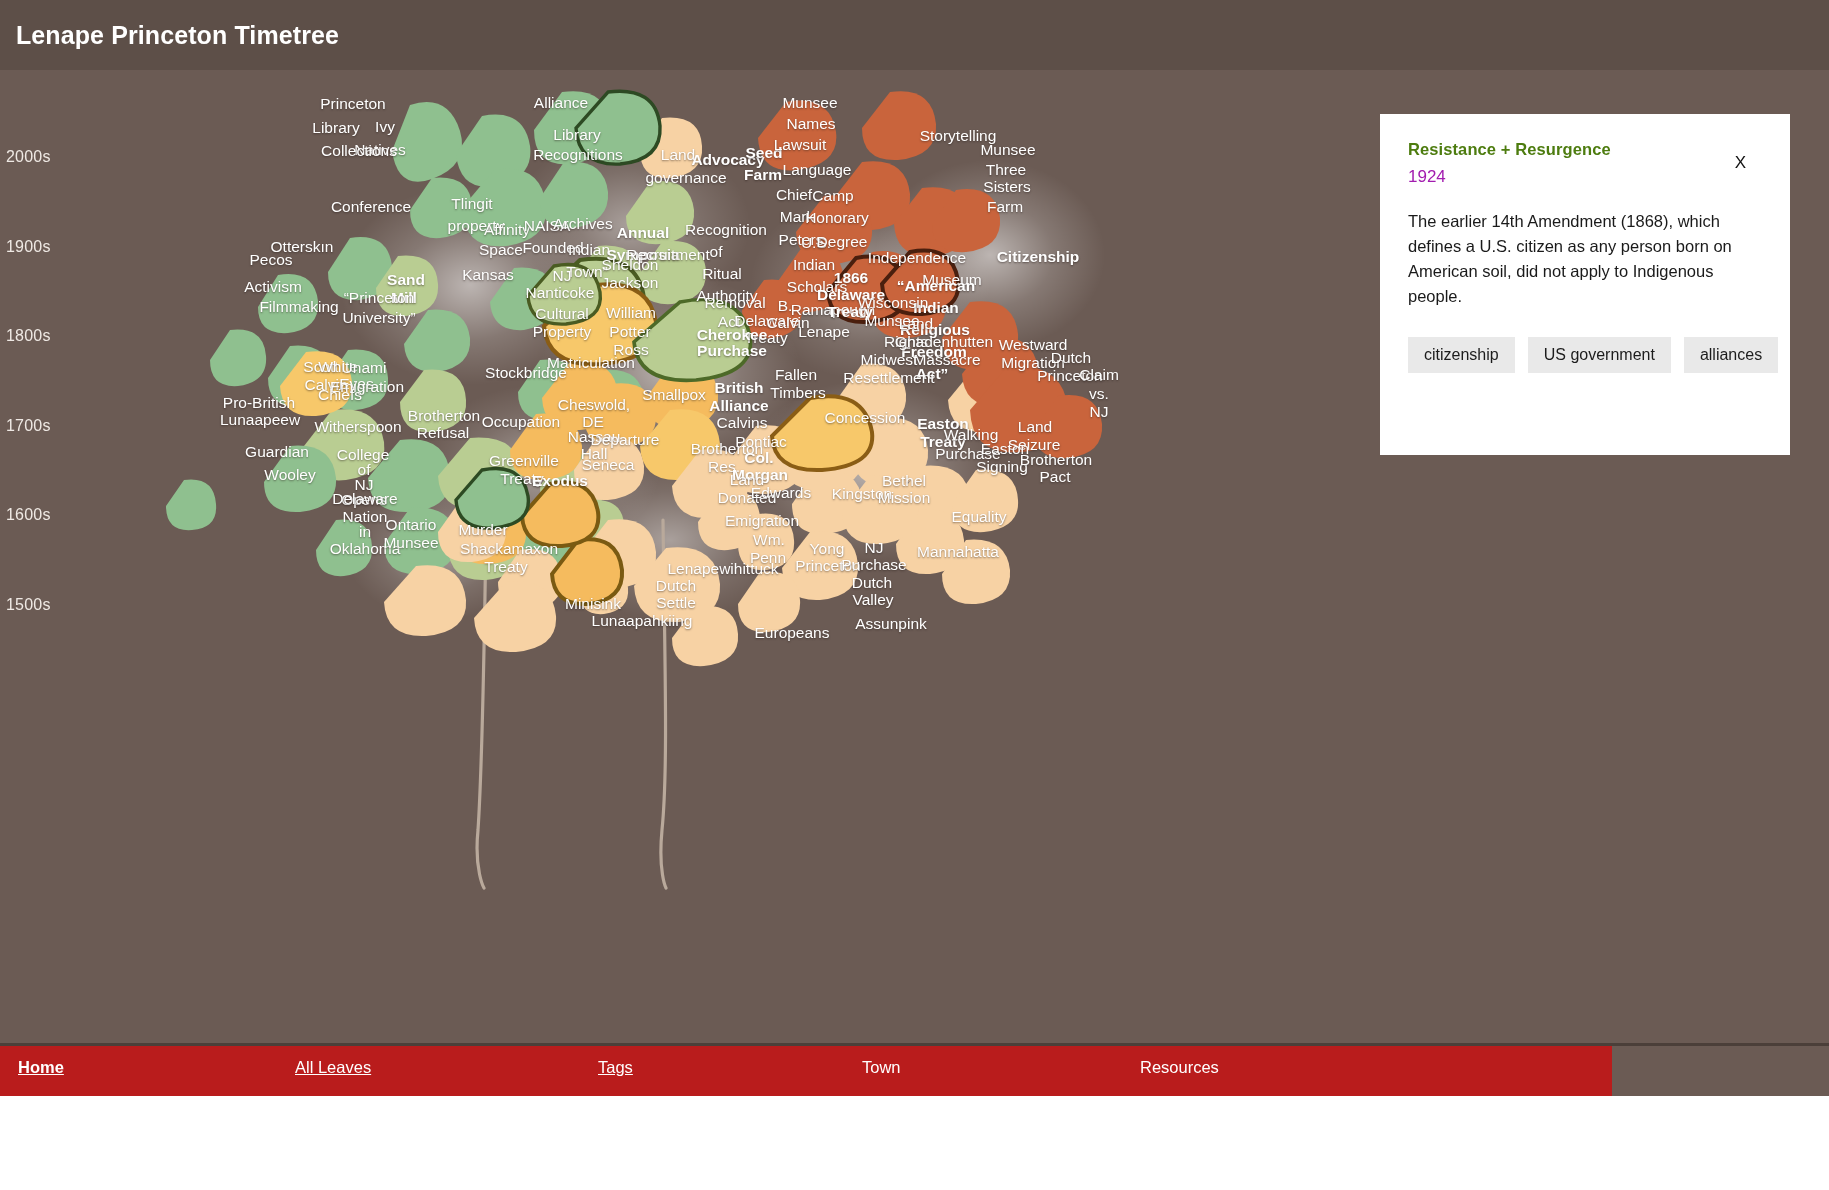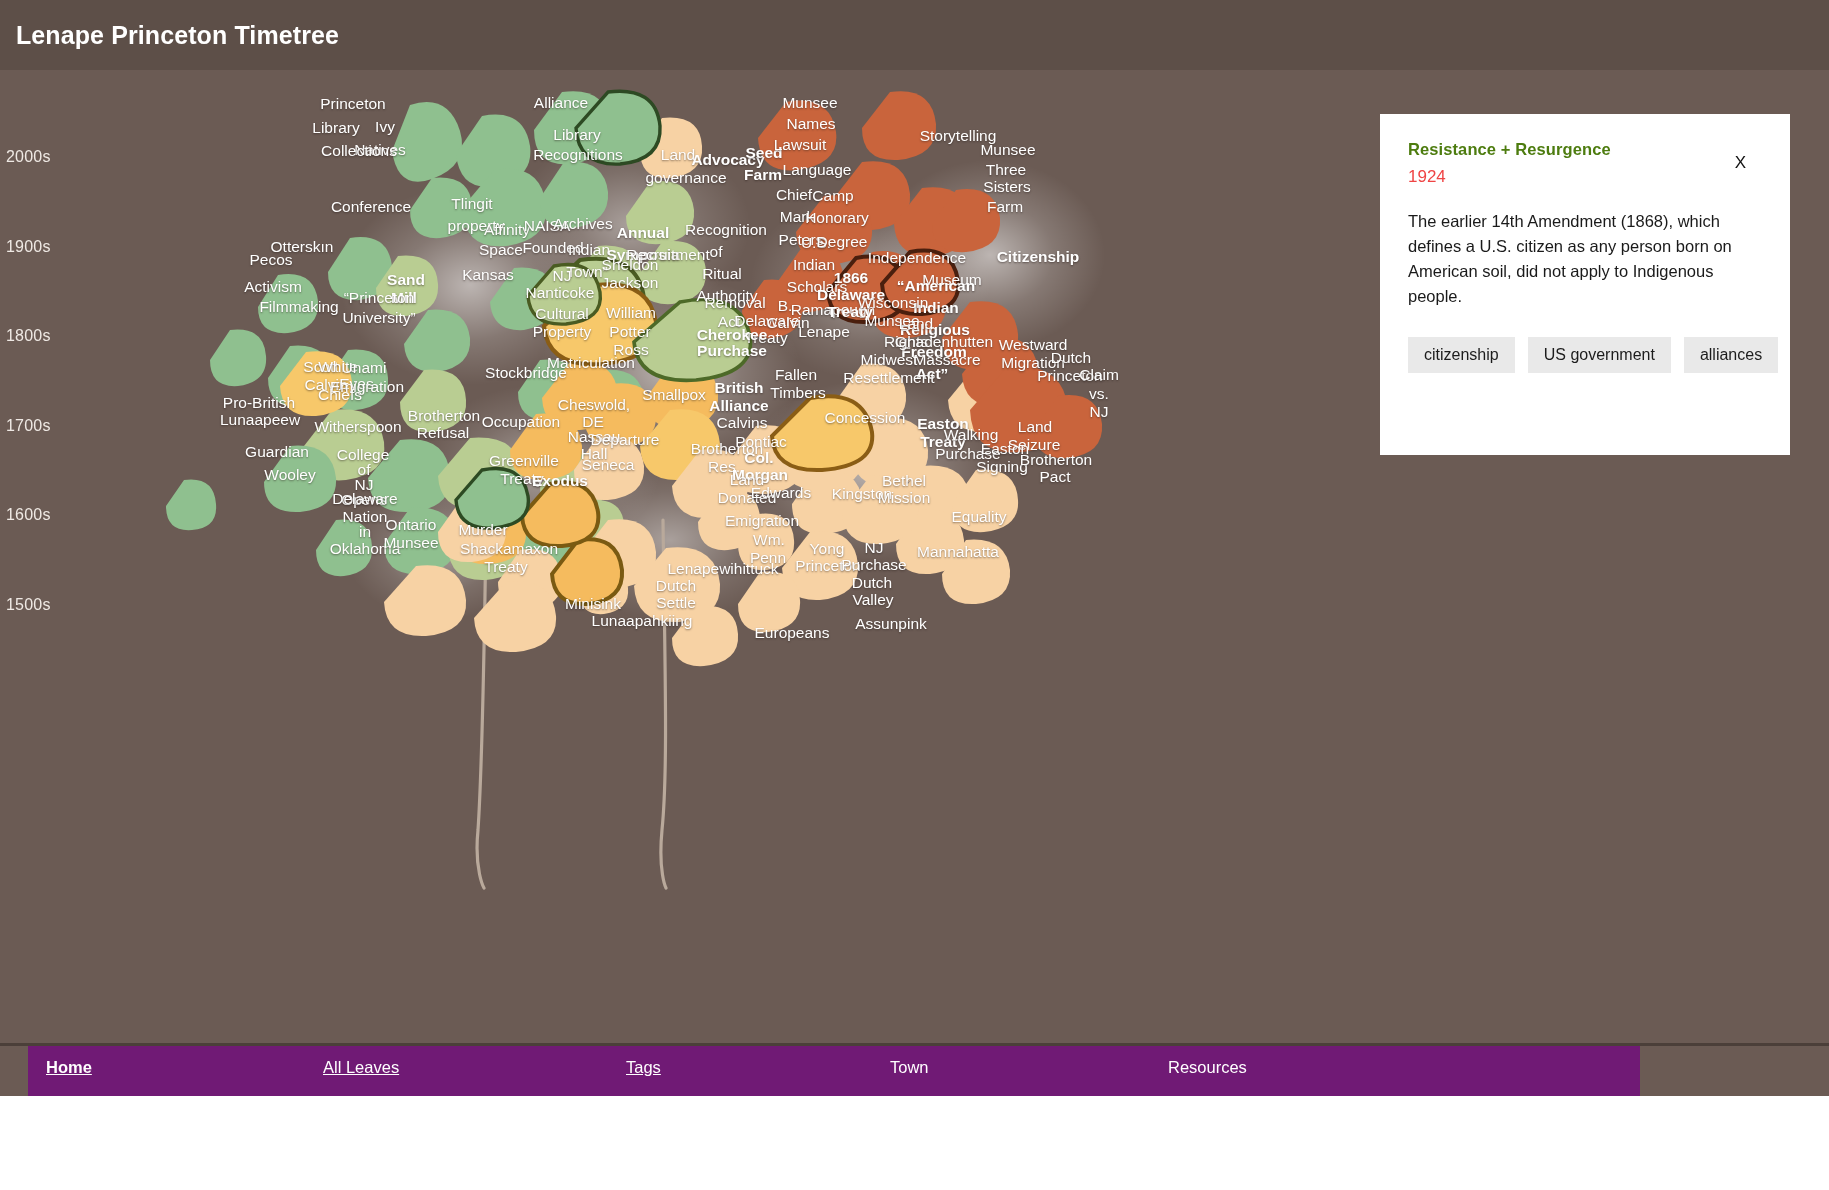"1924" #panel .pyear { color: #ef4444 -> #a21caf }
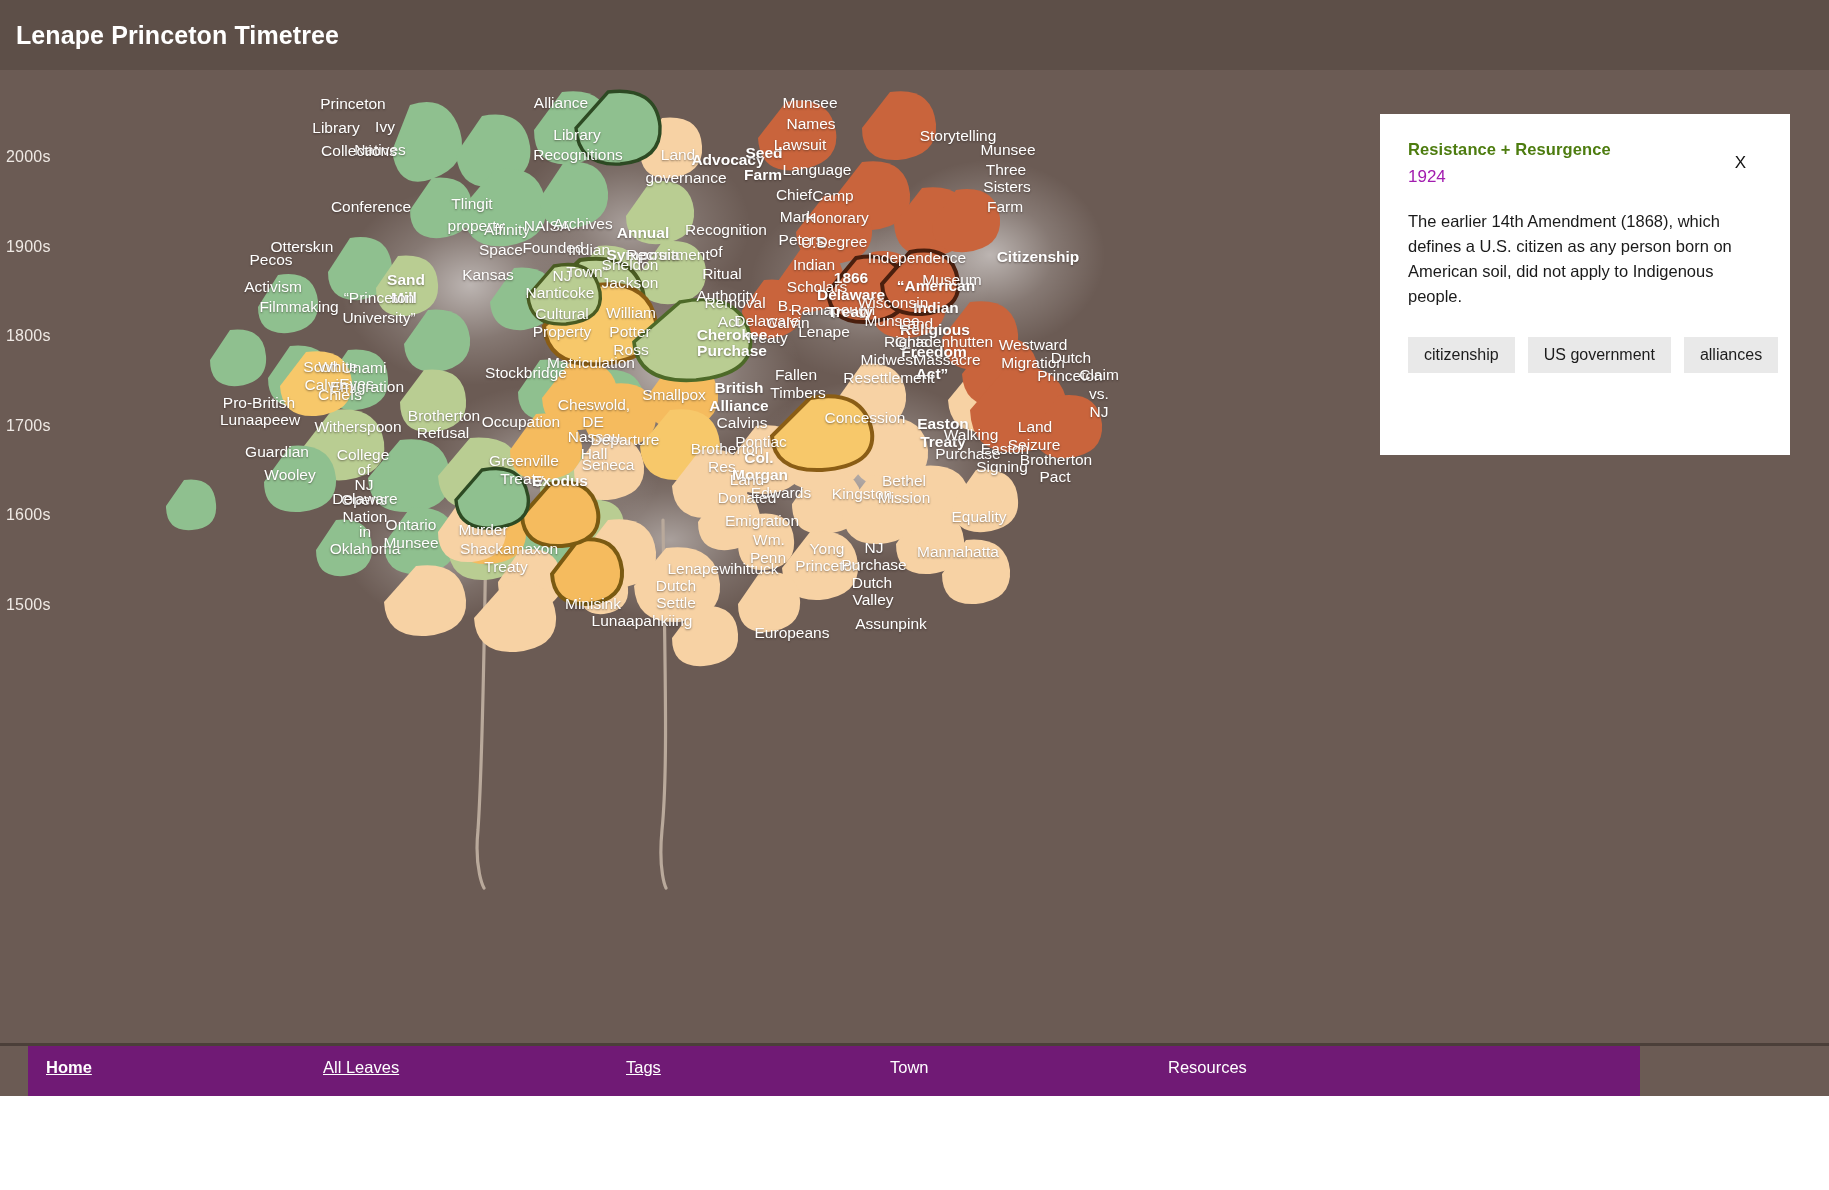"Home" #footer { background: #701a75 -> #b91c1c; margin-left: 28px -> none }
